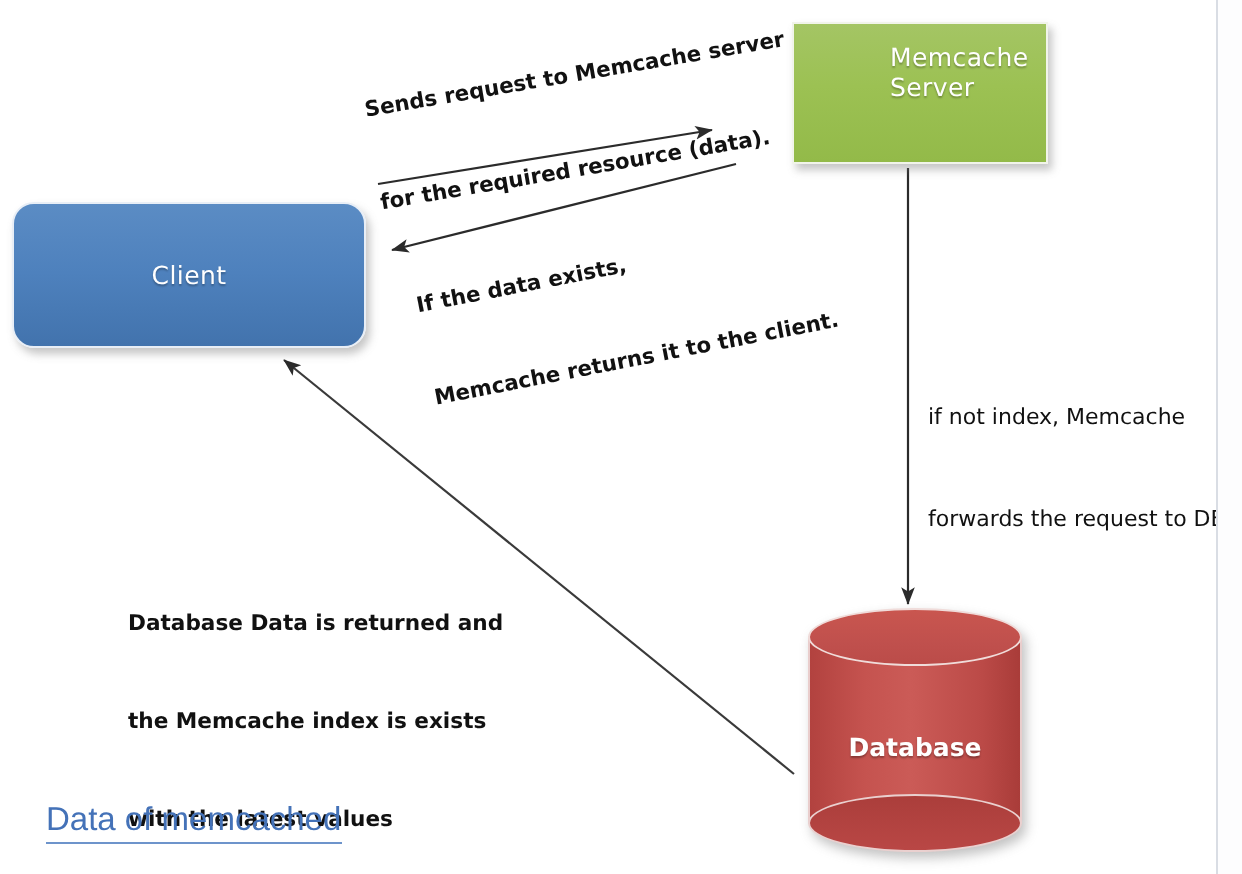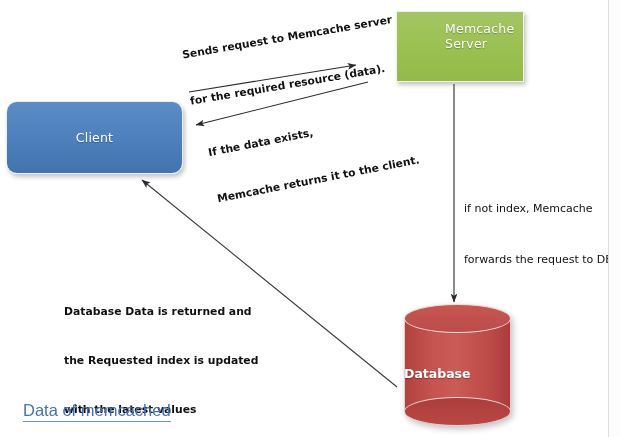"the Requested index is updated" div { text: Requested index is updated -> Memcache index is exists }
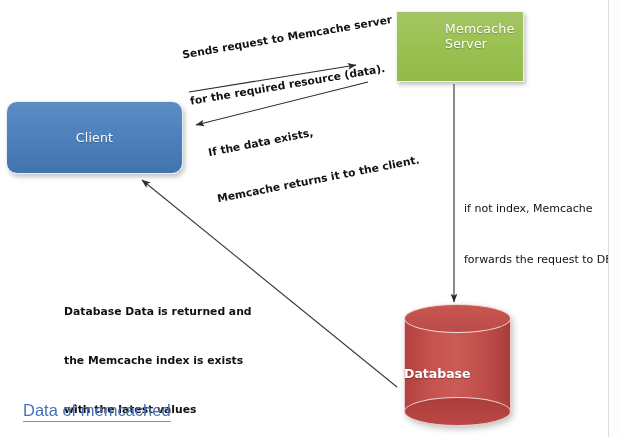"Database" .db-label { text-align: none -> center }
